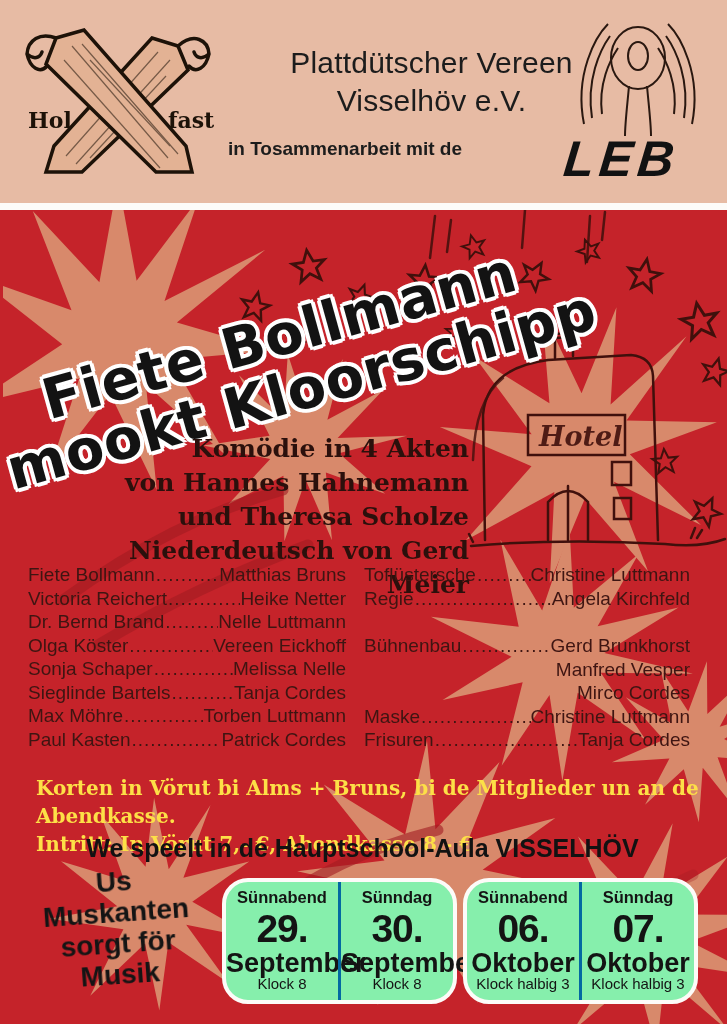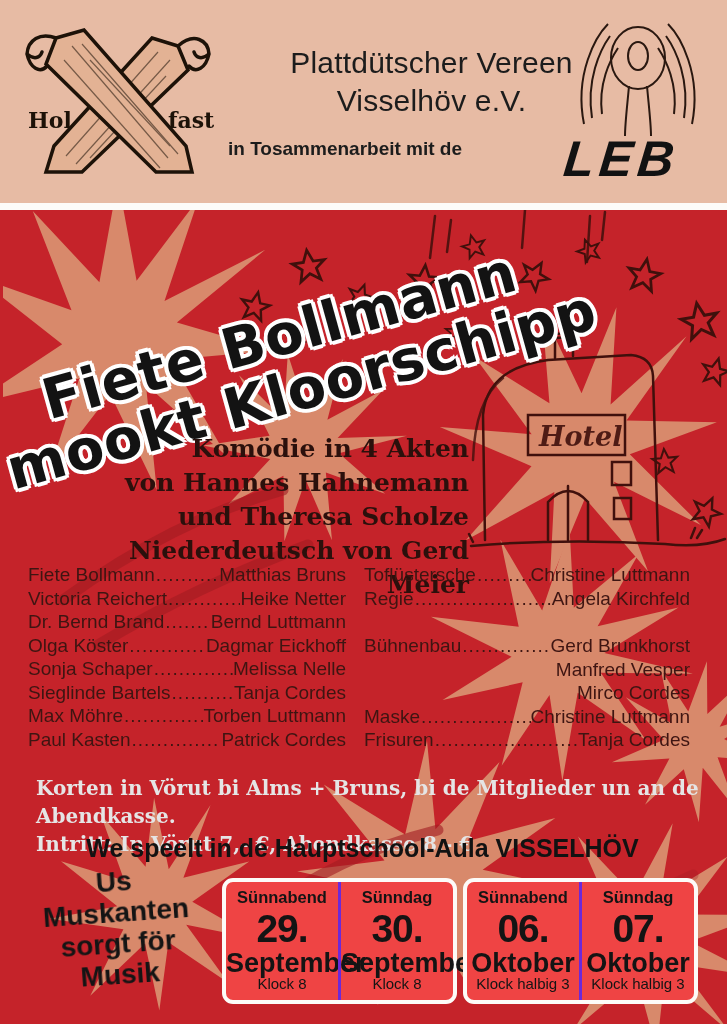"Bernd Luttmann" span.name { text: Bernd -> Nelle }
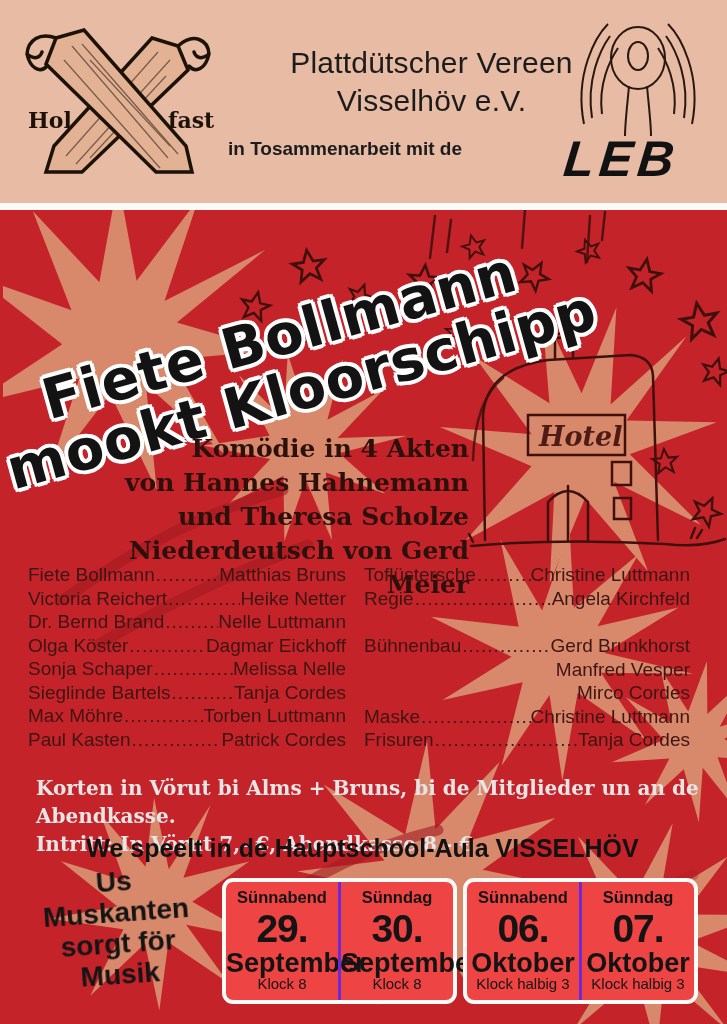"Dagmar Eickhoff" span.name { text: Dagmar -> Vereen }
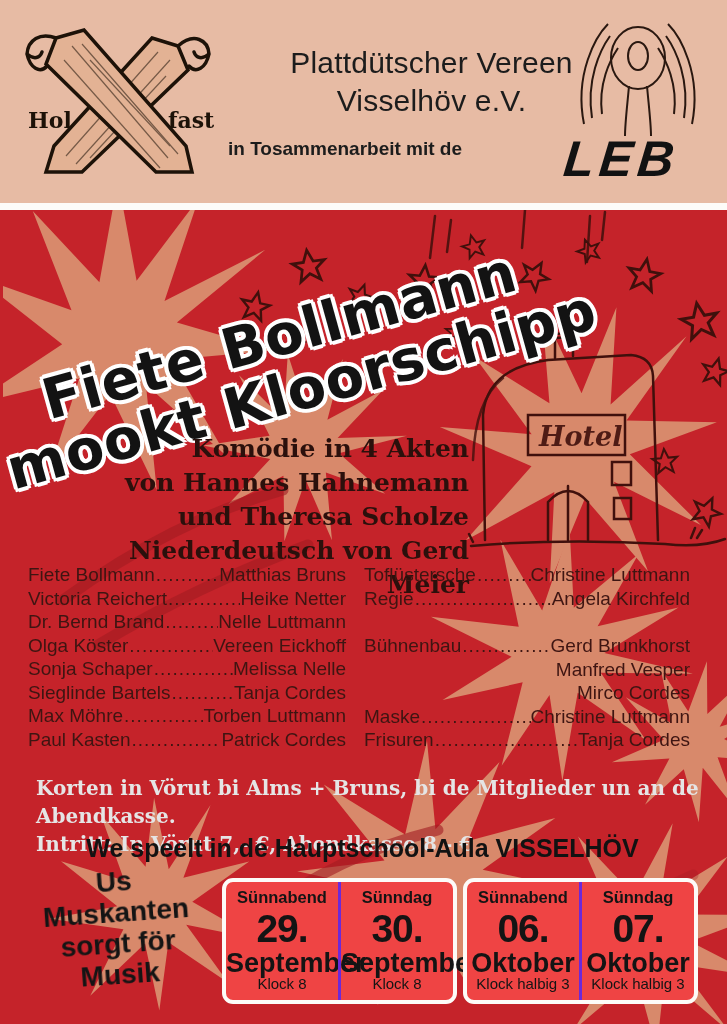"Korten in Vörut bi Alms" .tickets { color: #e5e5e5 -> #fde047 }
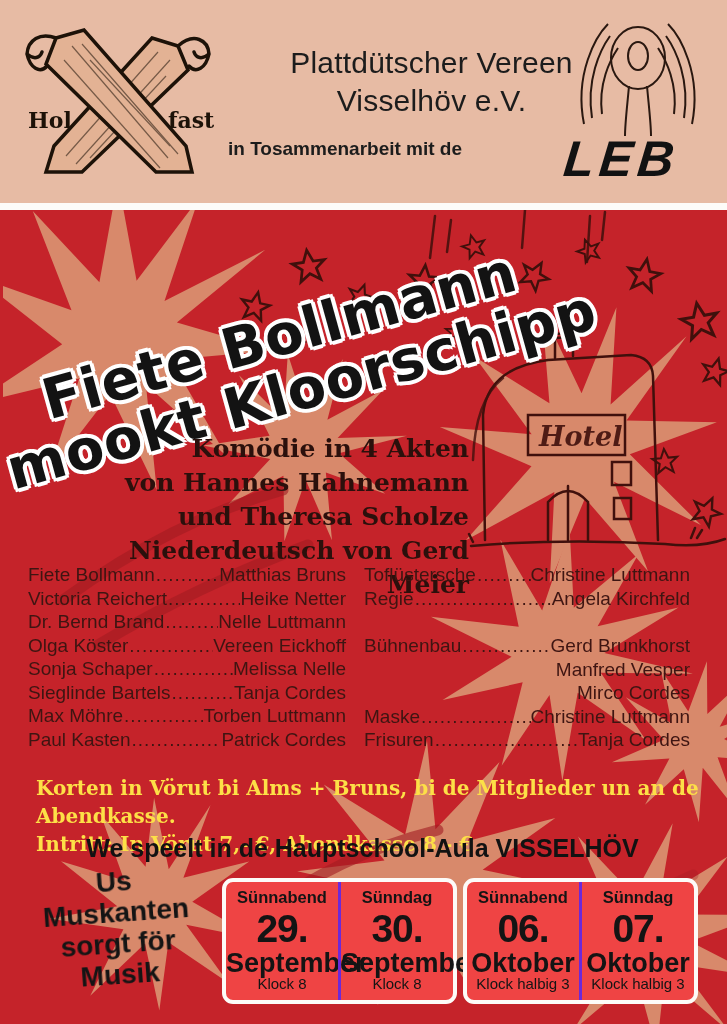"Sünnabend" .date-group { background: #ef4444 -> #86efac; border-radius: 11px -> 26px }
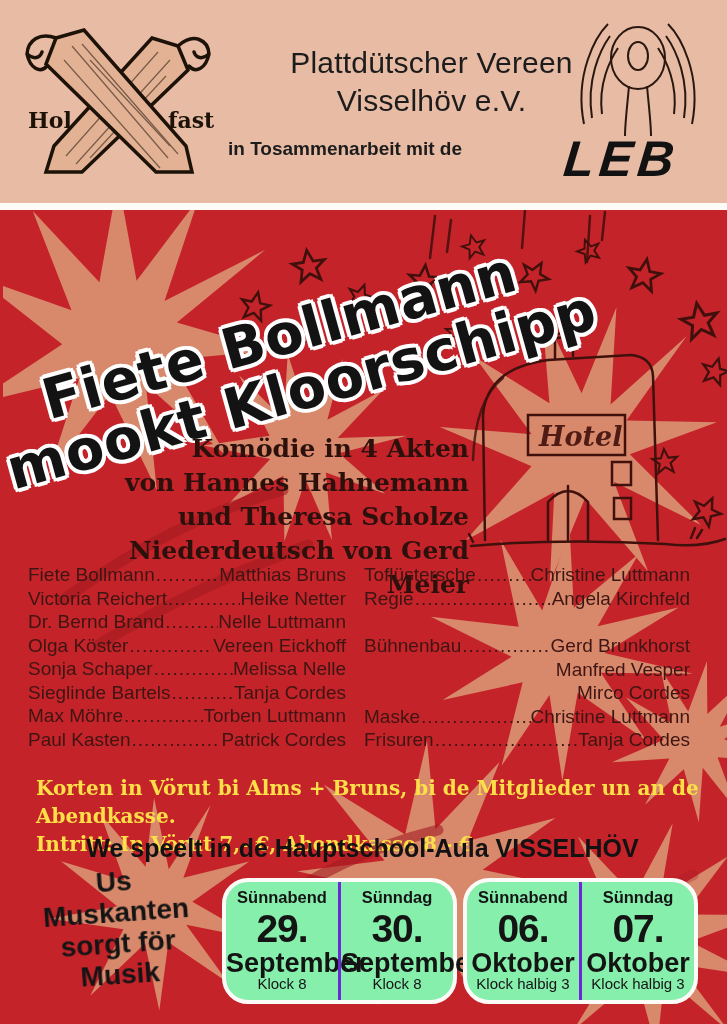"Sünndag" .date-cell + .date-cell { border-left: 3px solid #6d28d9 -> 3px solid #0369a1 }
